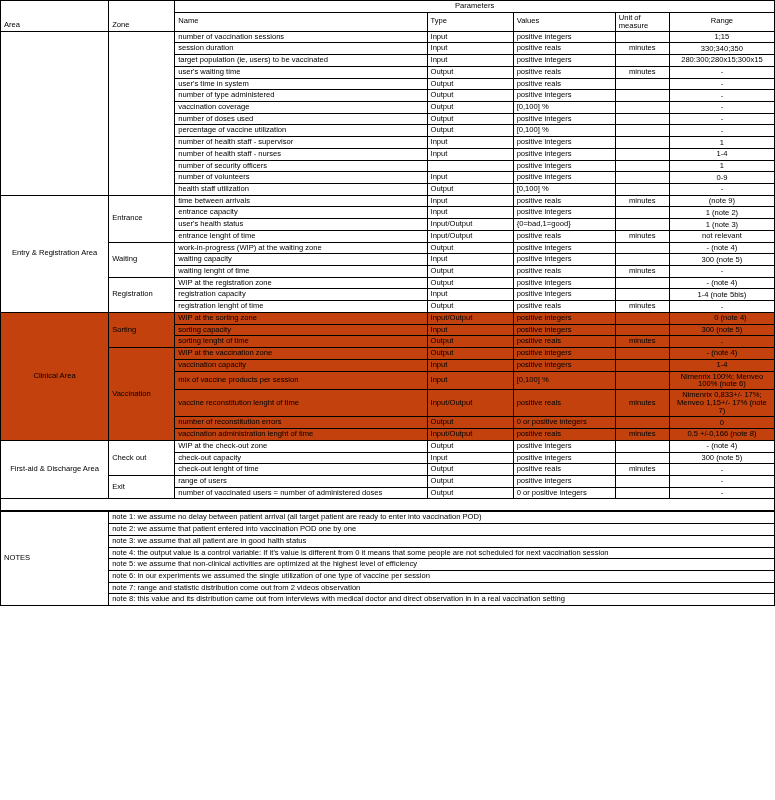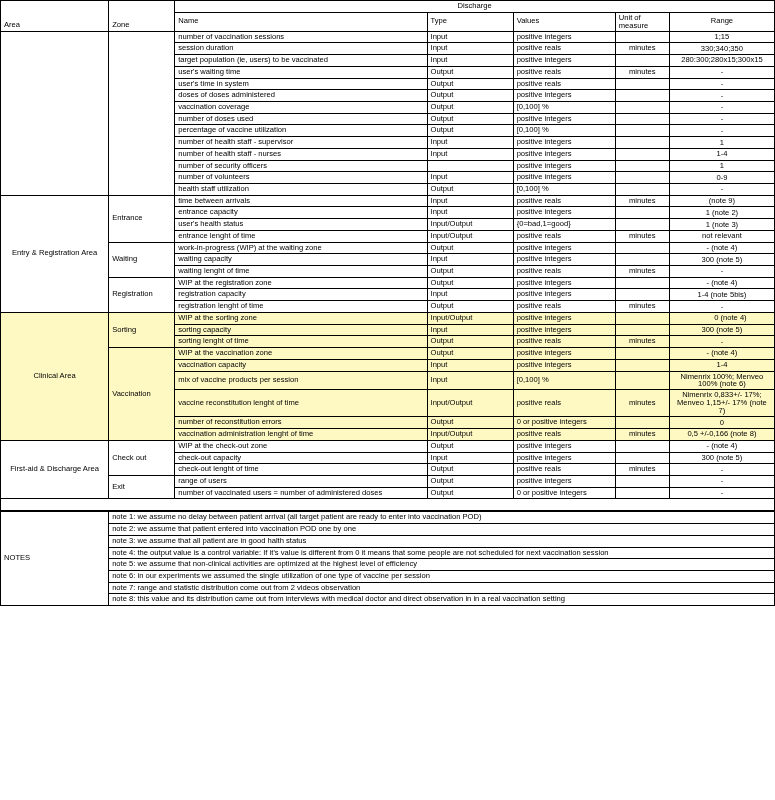"Discharge" td.hdr-center { text: Discharge -> Parameters }
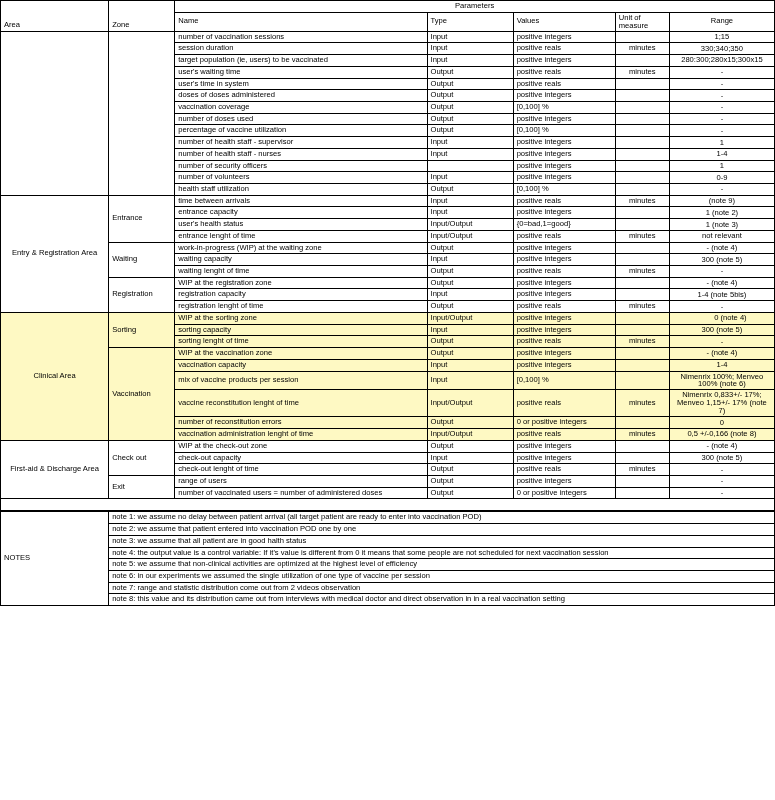"doses of doses administered" td.l { text: doses of doses -> number of type }
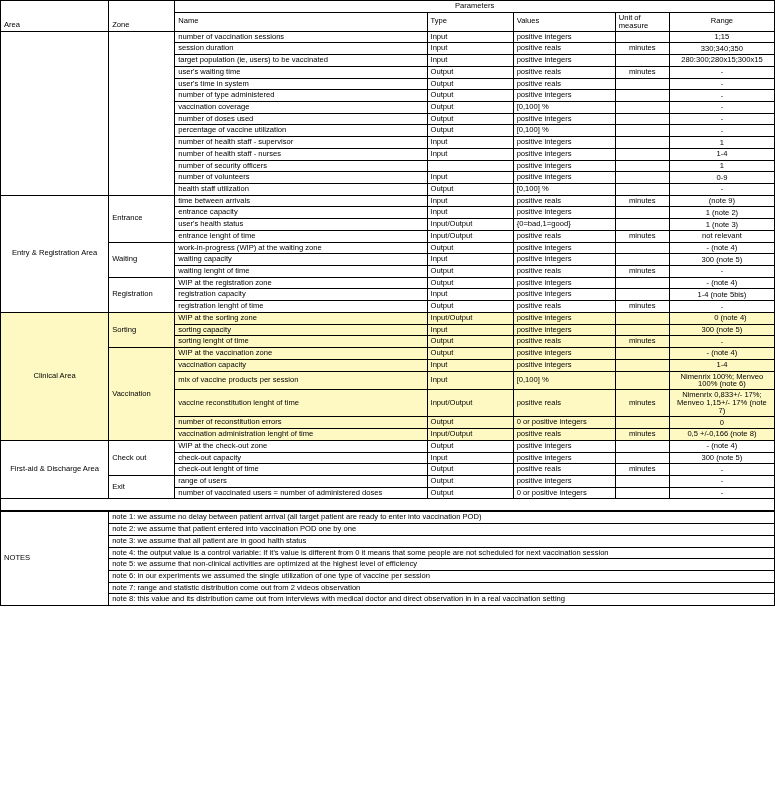"WIP at the sorting zone" .green { background: #fef9c3 -> #c2410c }
